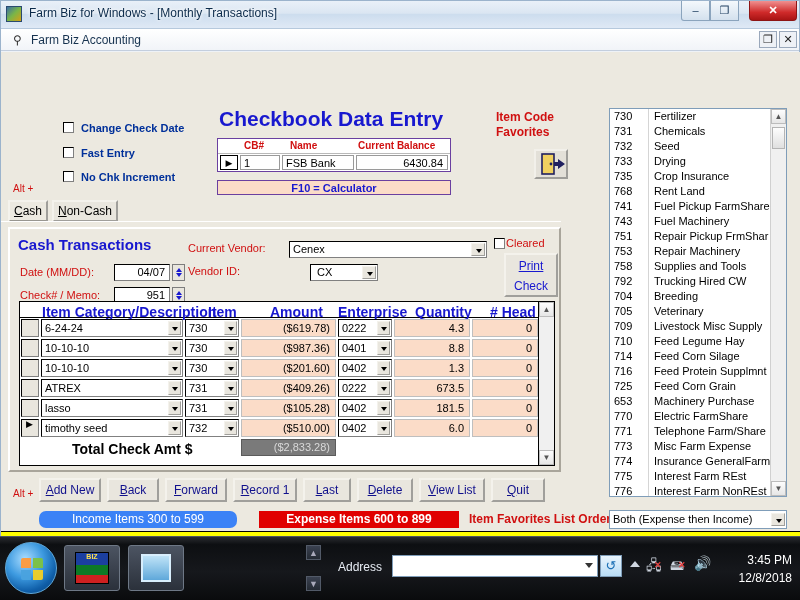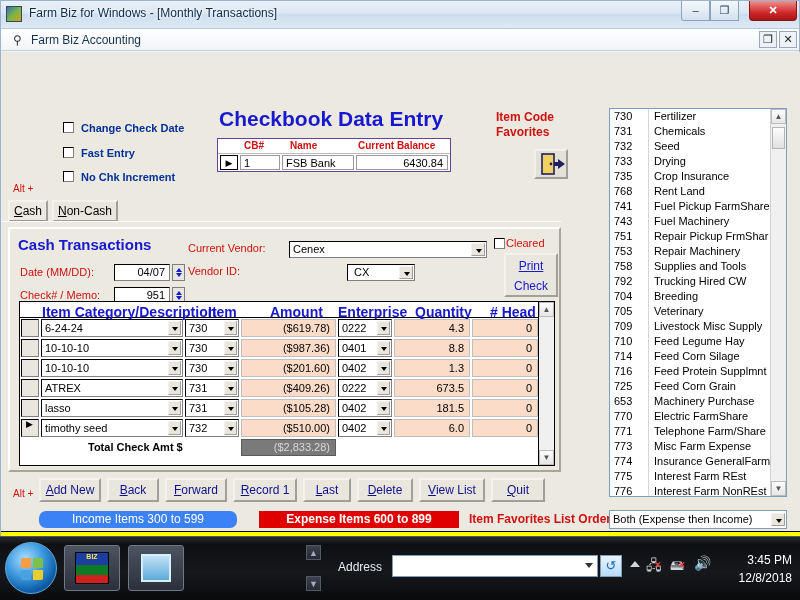"F10 = Calculator" div { html: none -> <div>F10 = Calculator</div> }
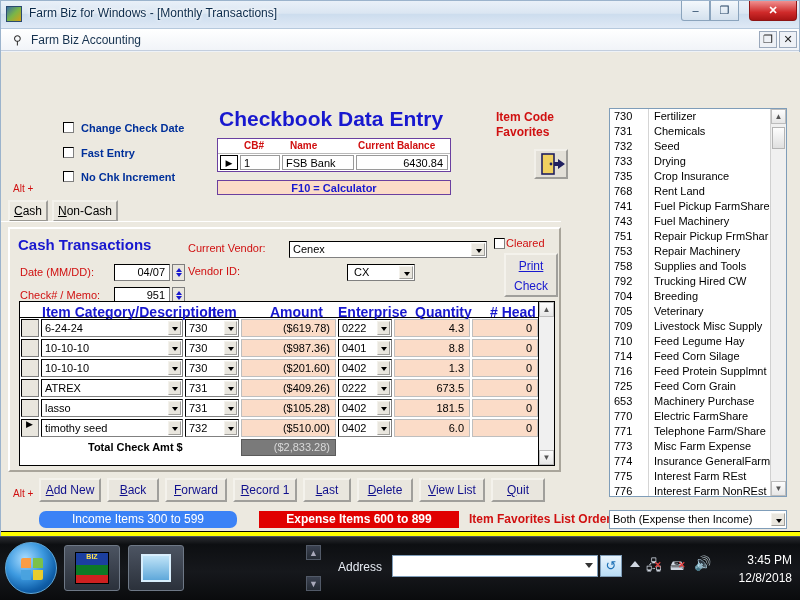"CX" #vendorid-combo { margin-left: 37px -> none }
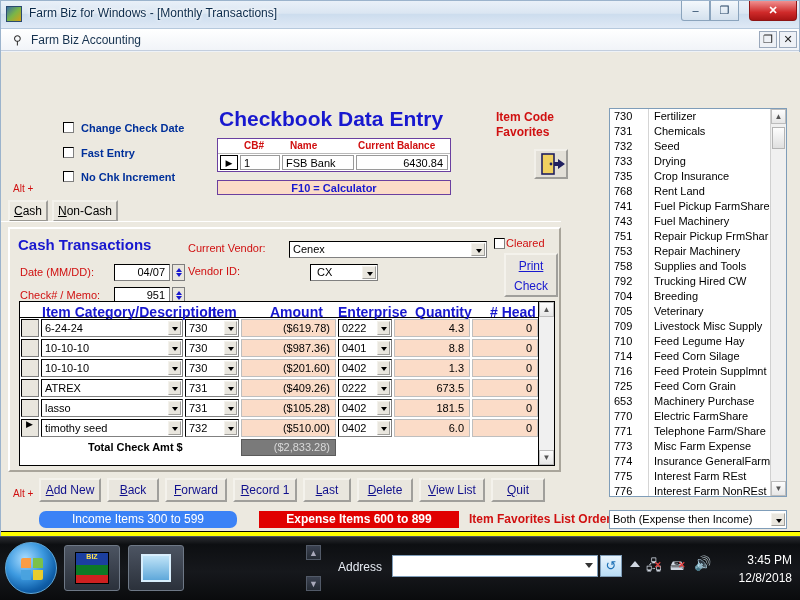"Total Check Amt $" #total-lbl { font-size: 11px -> 14px; left: 68px -> 52px }
